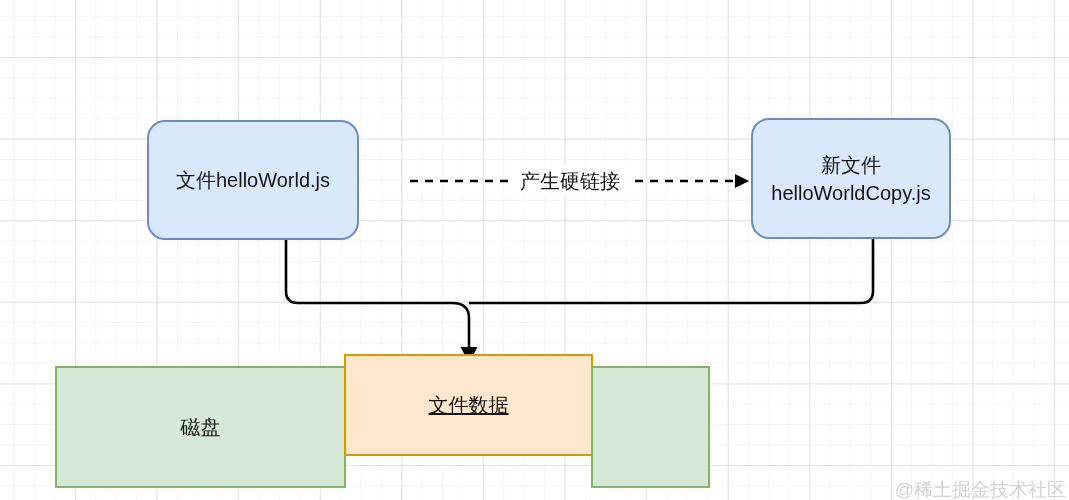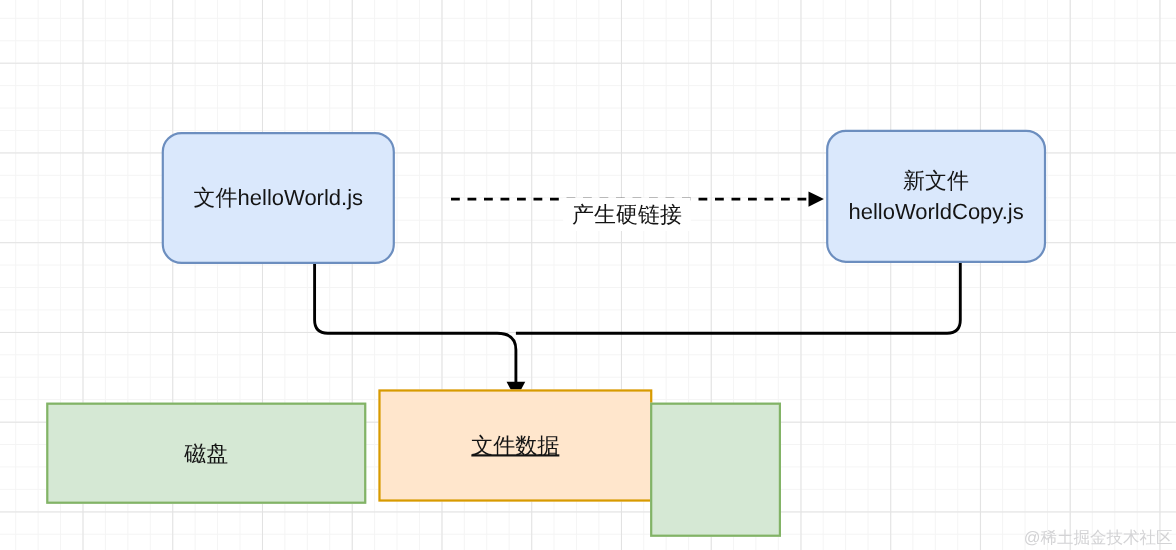"产生硬链接" #hardlink-label { top: 180px -> 166px }
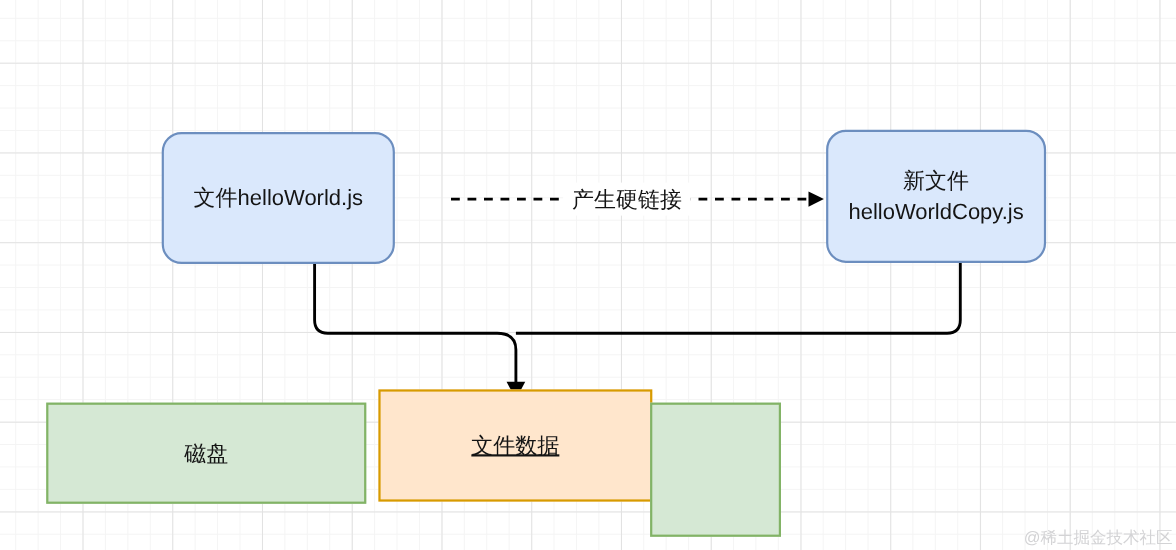"磁盘" #disk-section { height: 92px -> 122px; left: 42px -> 55px }
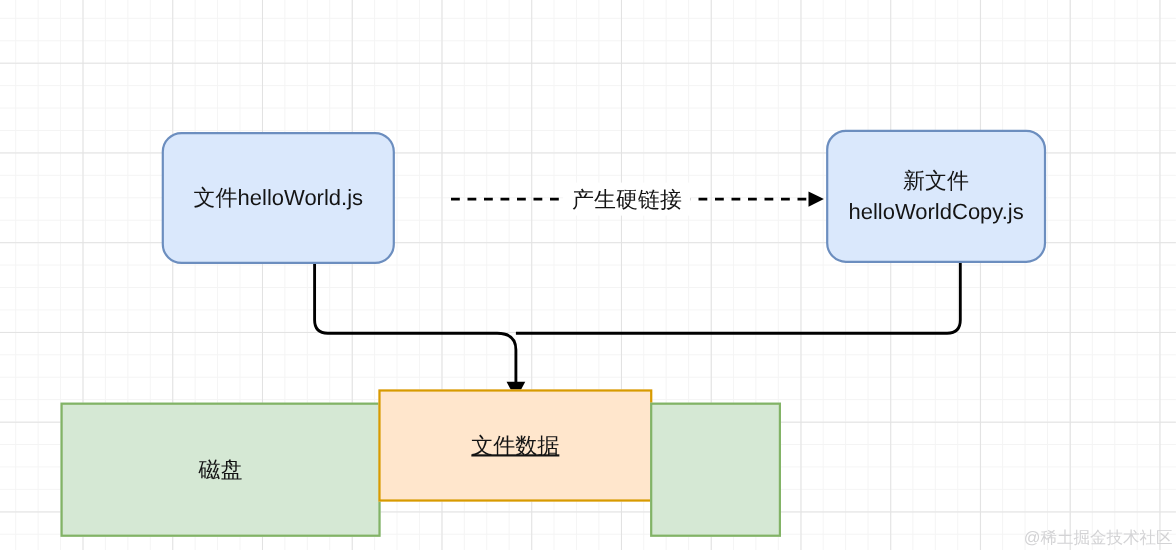"@稀土掘金技术社区" .watermark { font-size: 15px -> 19px }
